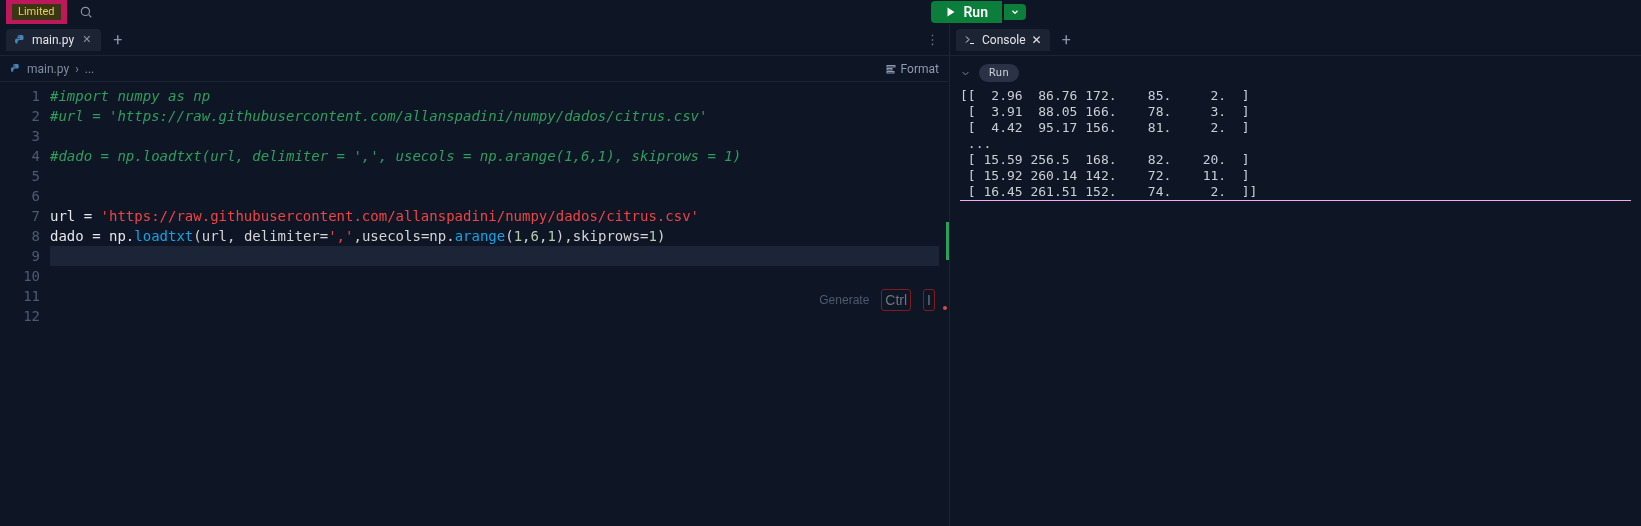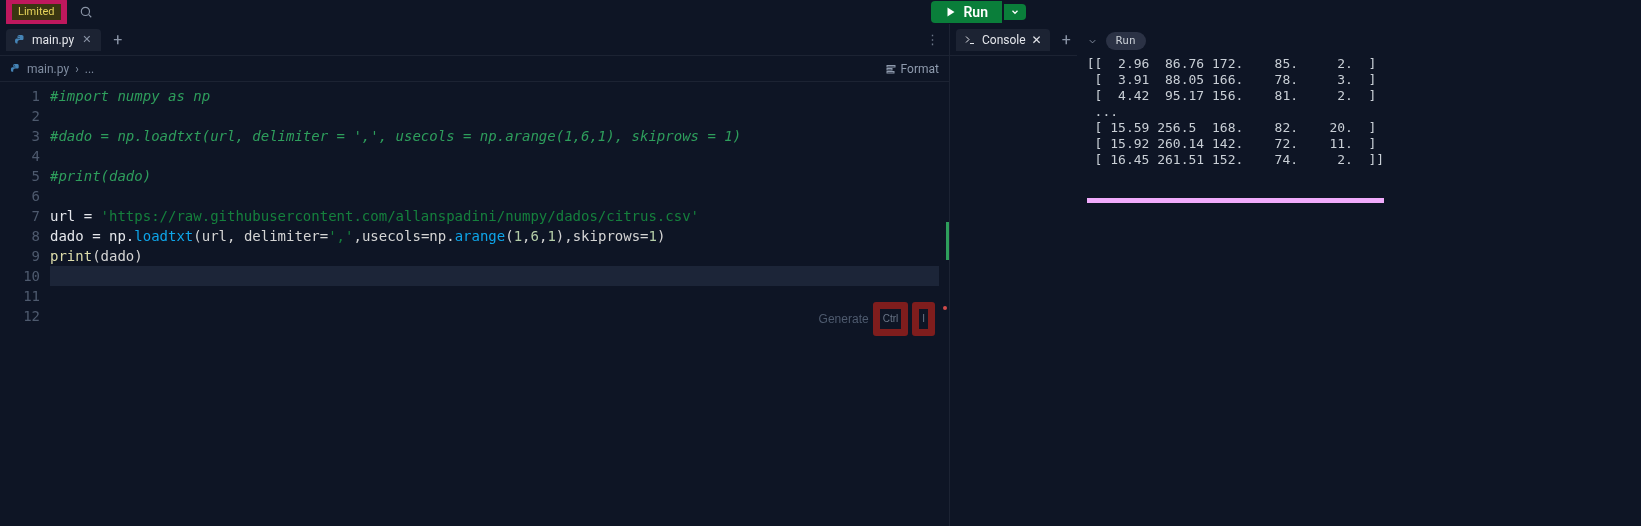"Console" .right-pane { flex-direction: row -> column }
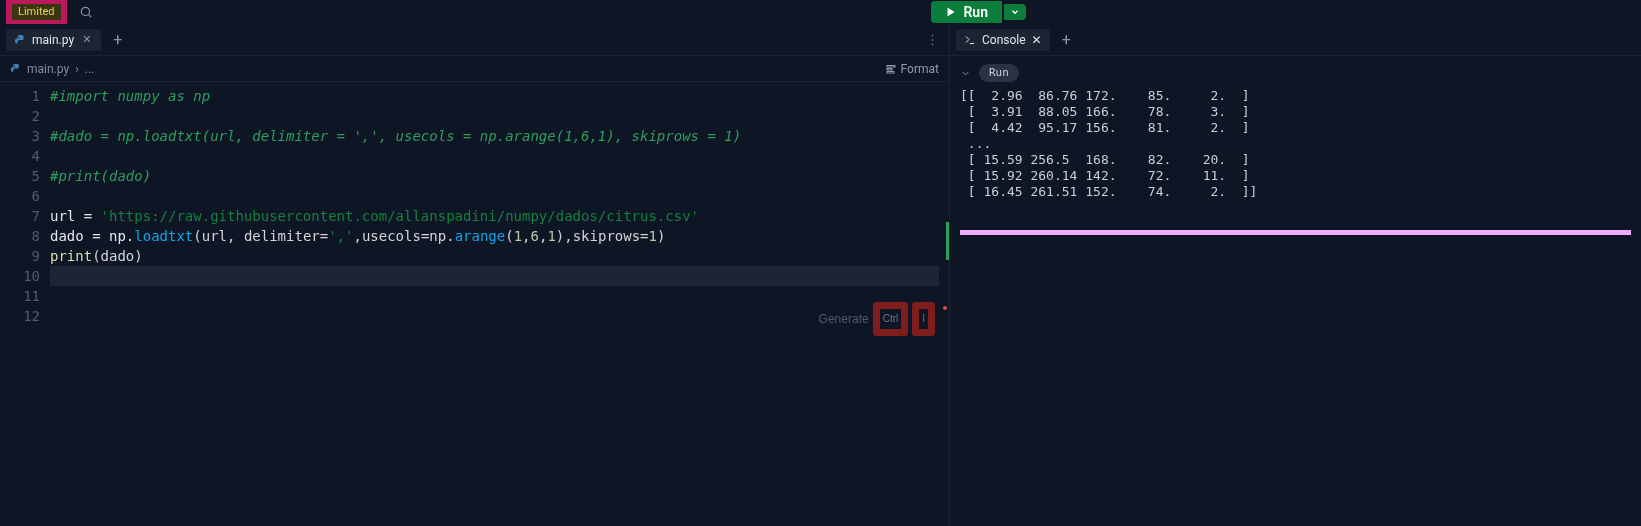"[[ 2.96 86.76 172. 85." .console-output { border-bottom: 5px solid #f0abfc -> 1px solid #f0abfc; padding-bottom: 30px -> none }
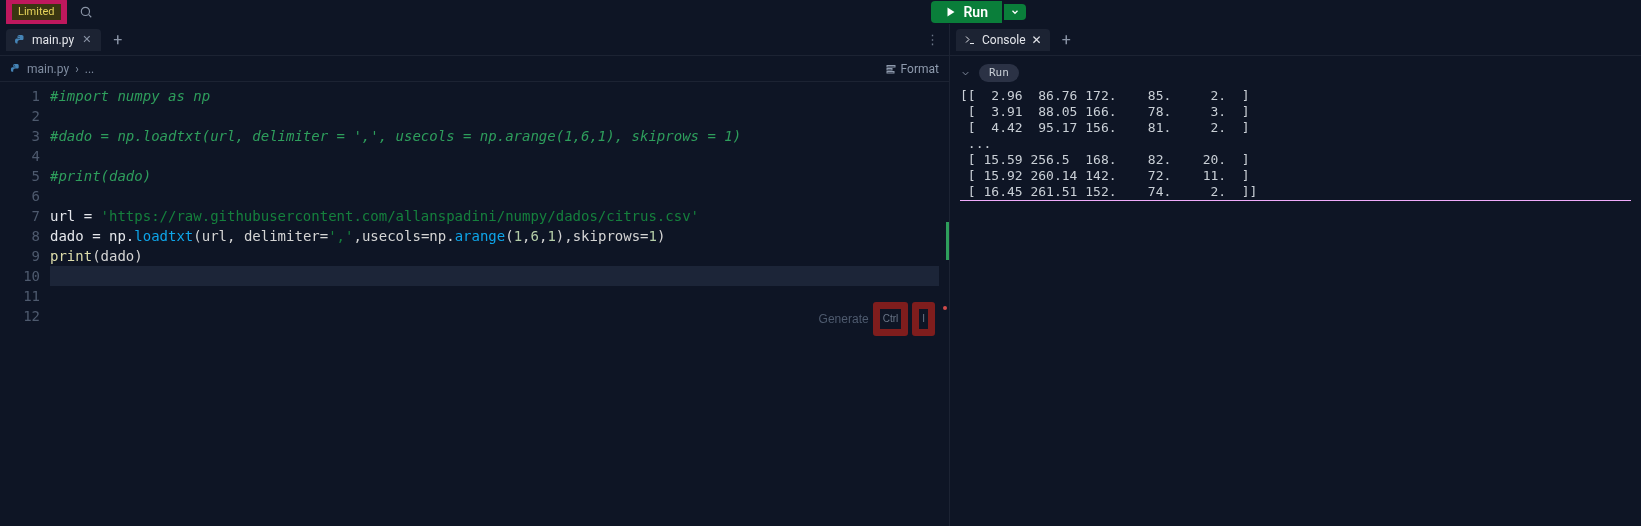"#url =" div.code-line { html: none -> <div><span>#url = 'https://raw.githubusercontent.com/allanspadini/numpy/dados/citrus.csv'</span></div> }
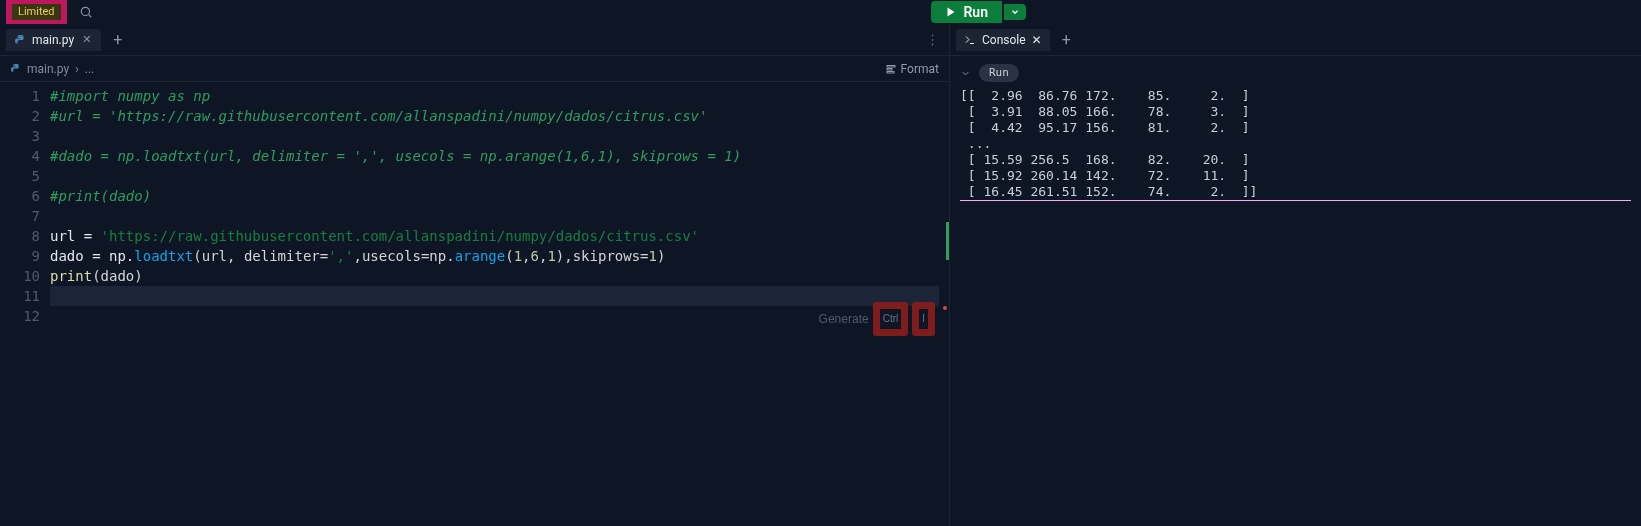"#print(dado)" div.code-line { html: <div><span>#print(dado)</span></div> -> none }
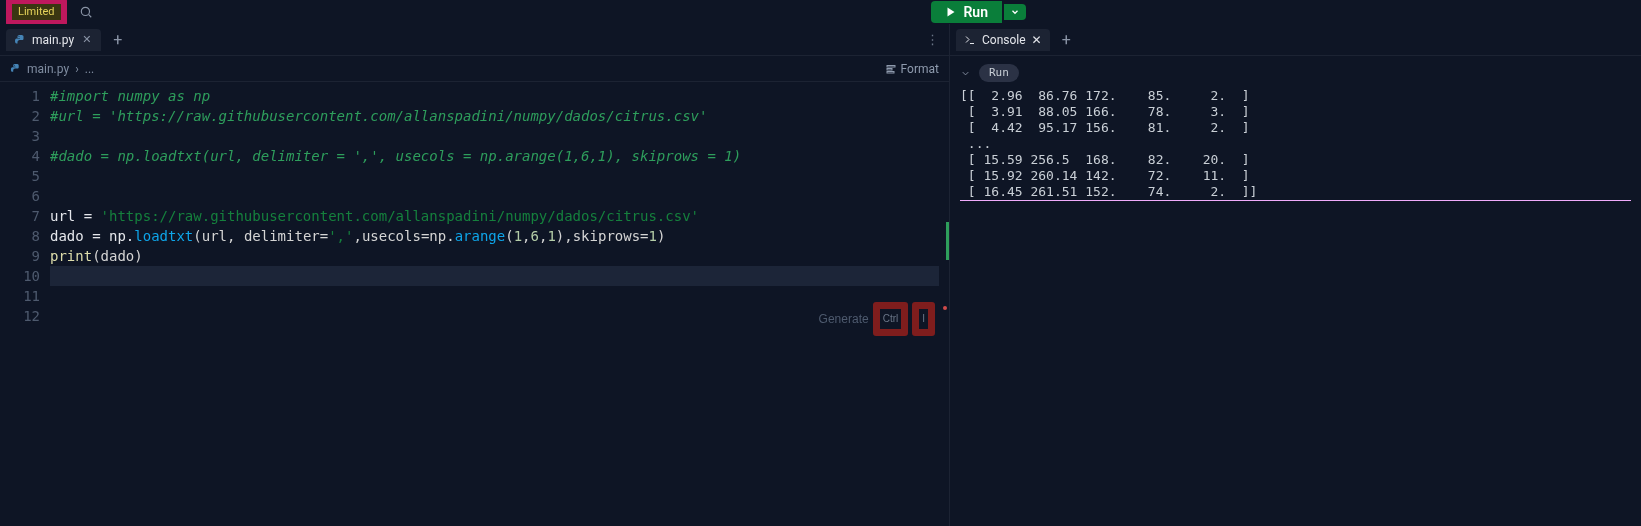"'https://raw.githubusercontent.com/allan" .tk-string { color: #15803d -> #ef4444 }
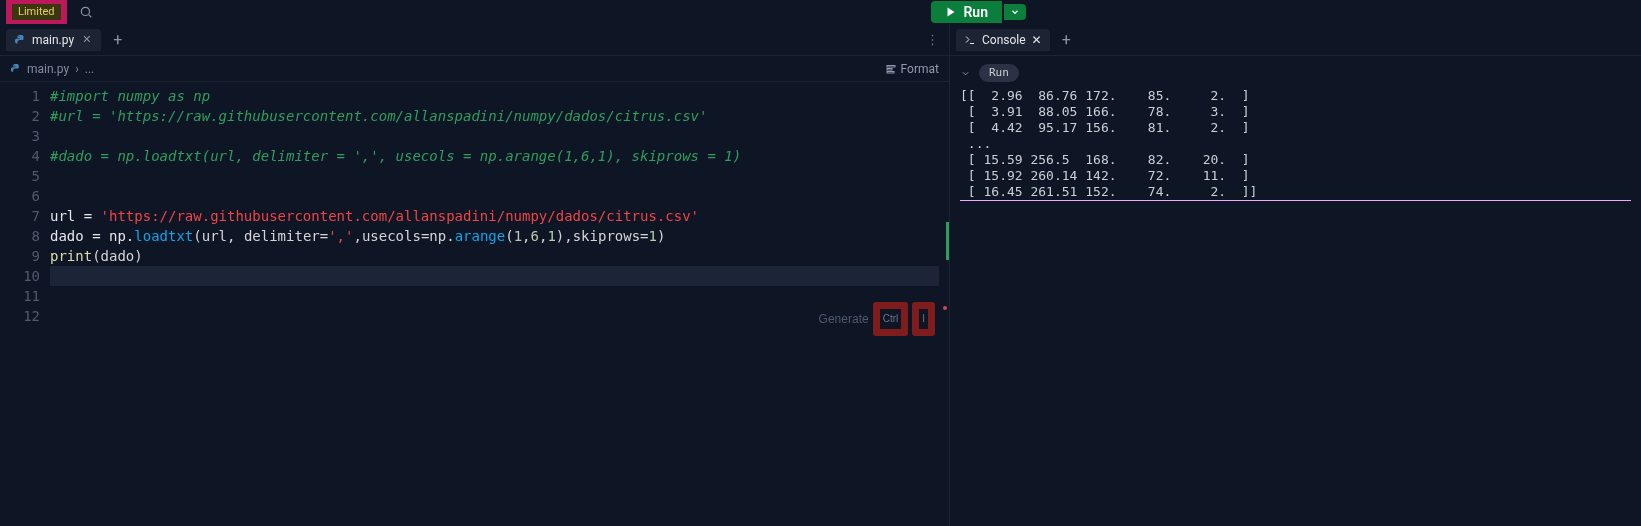"print(dado)" div.code-line { html: <div><span>print</span><span>(dado)</span></div> -> none }
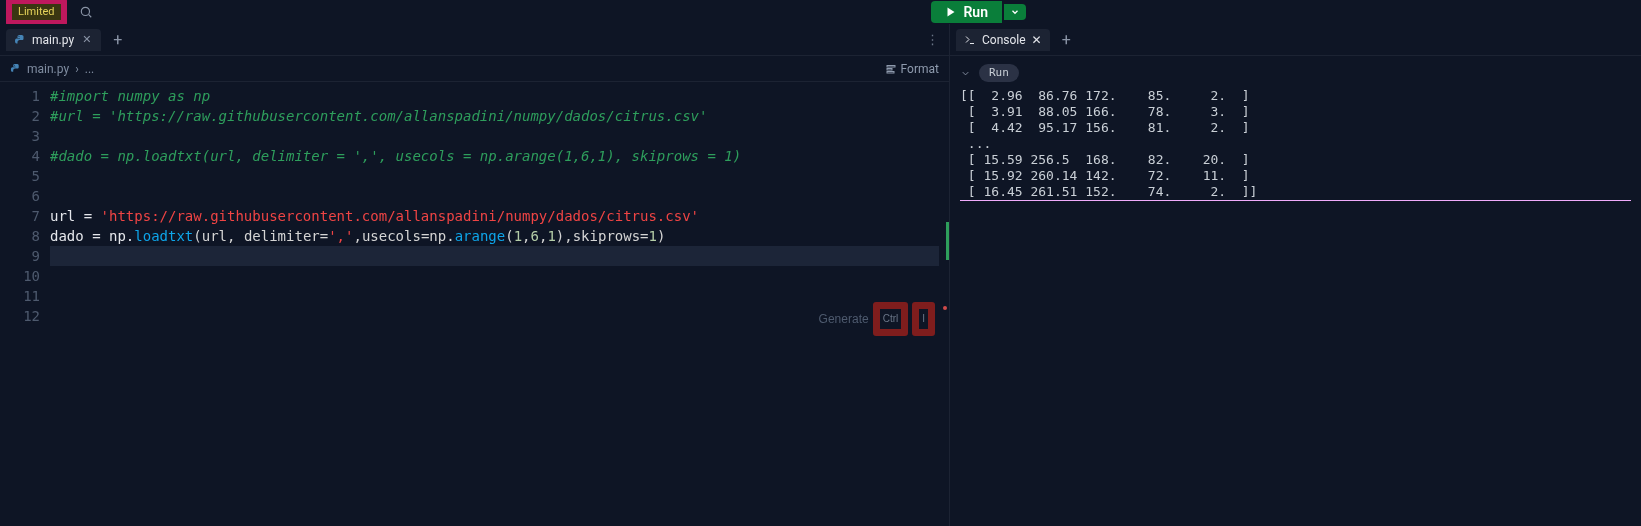"Generate" .generate-hint { gap: 4px -> 12px; top: 227px -> 208px }
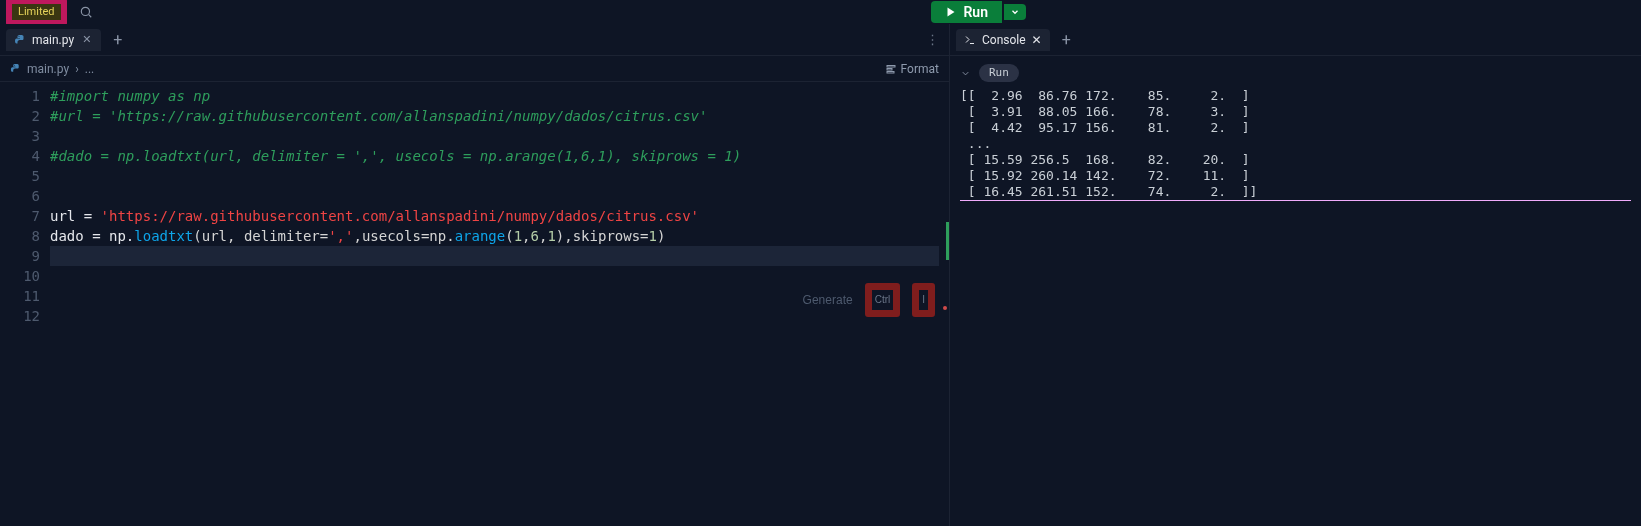"Ctrl" .key-chip { border: 7px solid #7f1d1d -> 1px solid #7f1d1d; font-size: 10px -> 14px }
